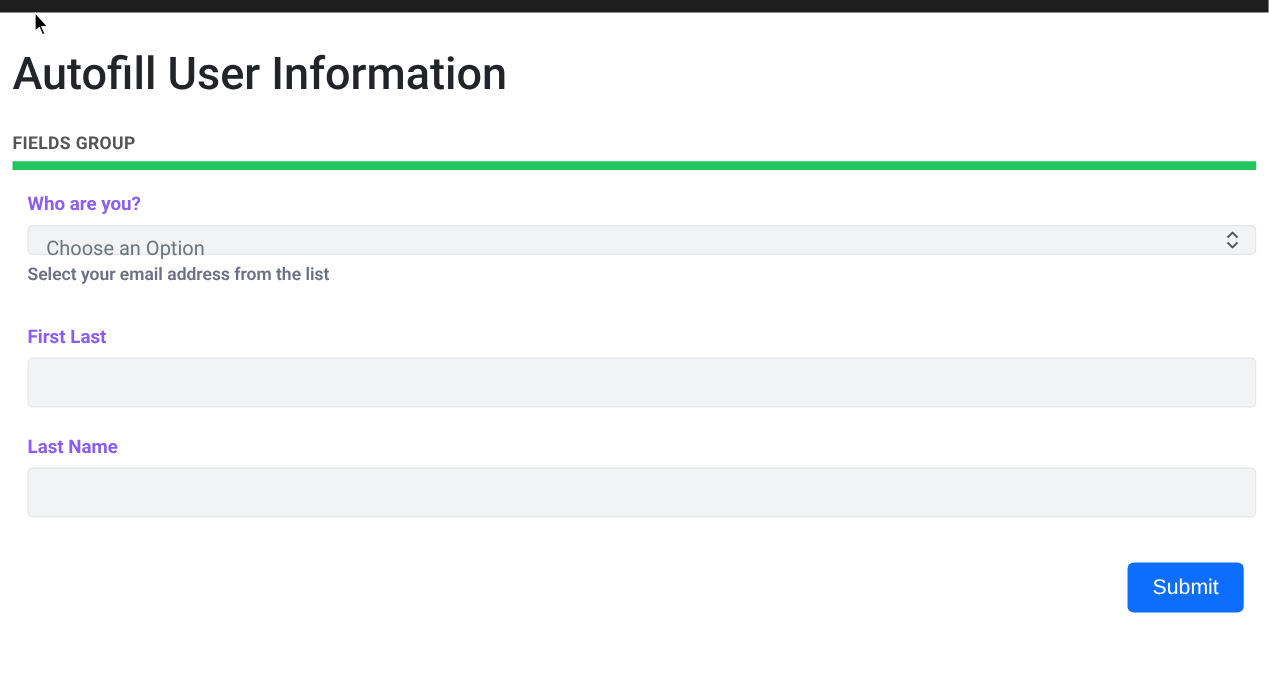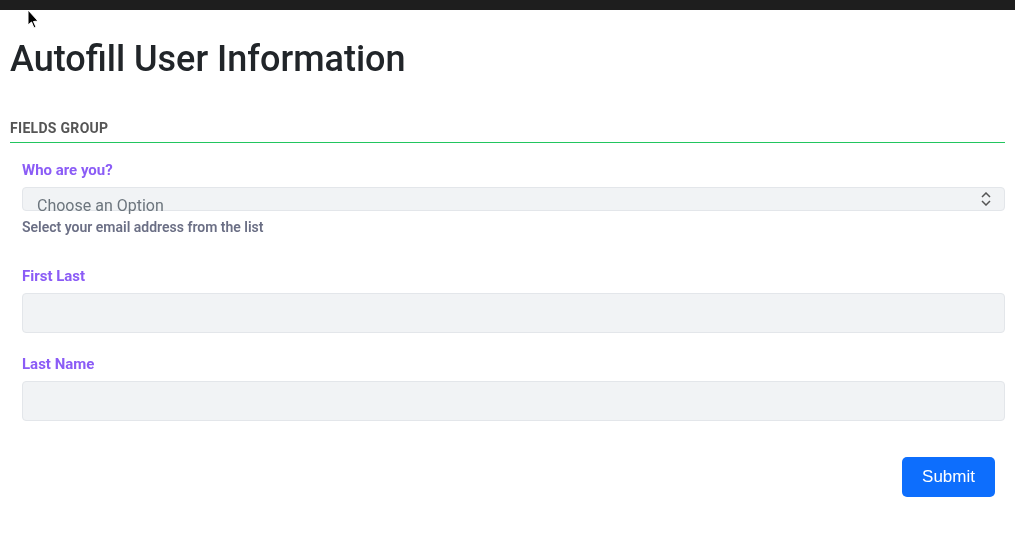"Autofill User Information" .page-title { margin-bottom: 40px -> 27px }
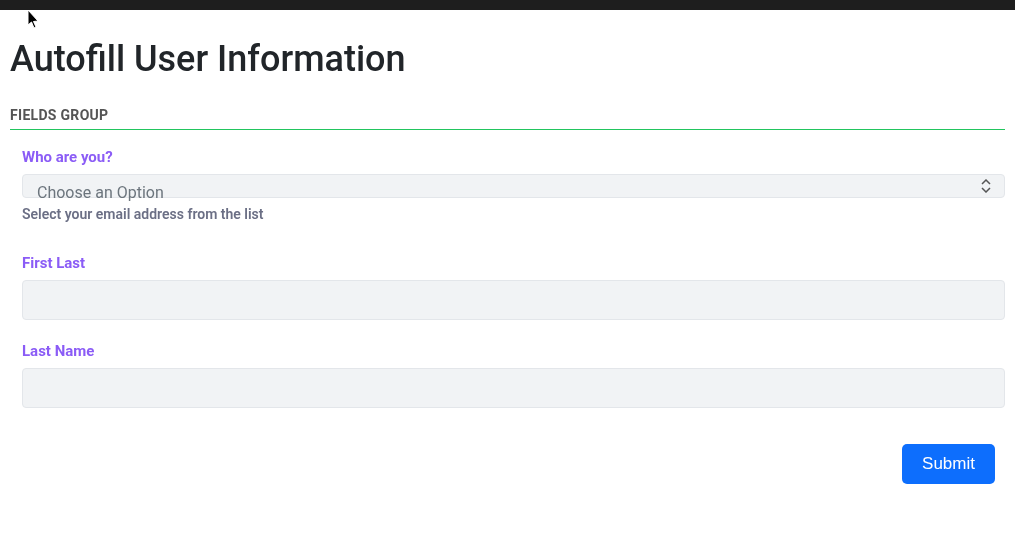"FIELDS GROUP" .section-header { border-bottom: 1px solid #22c55e -> 7px solid #22c55e }
